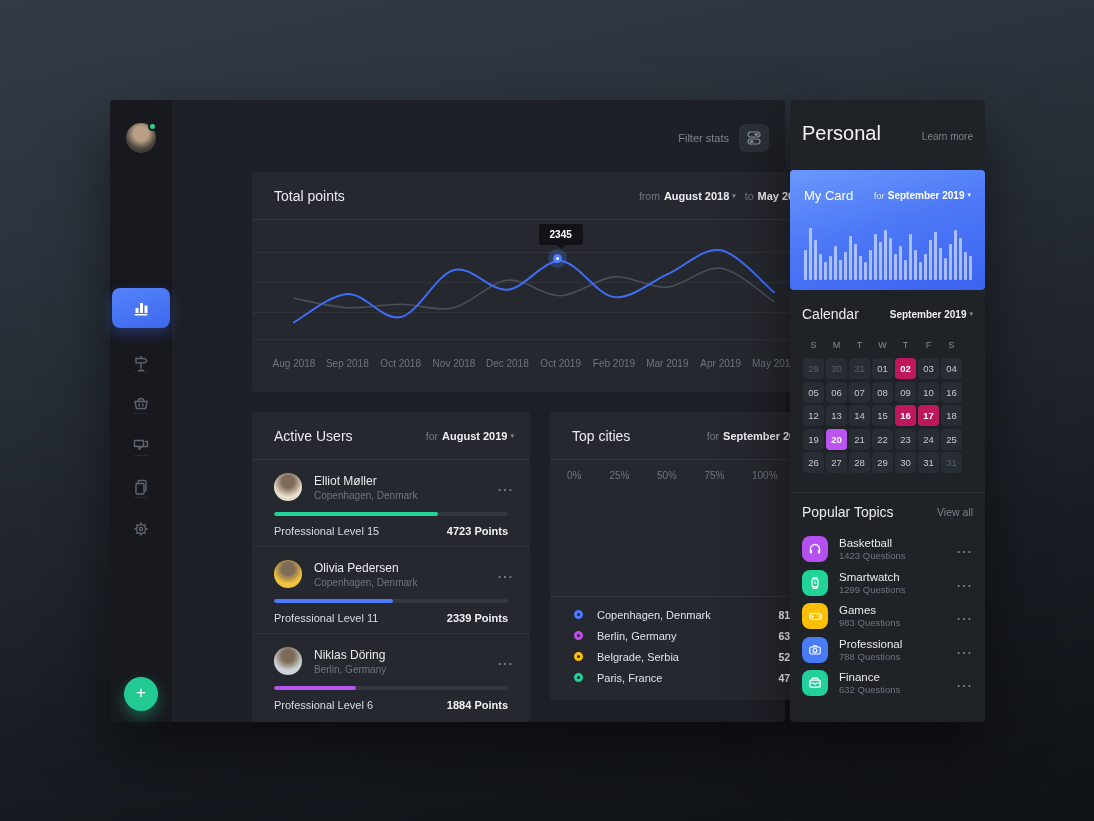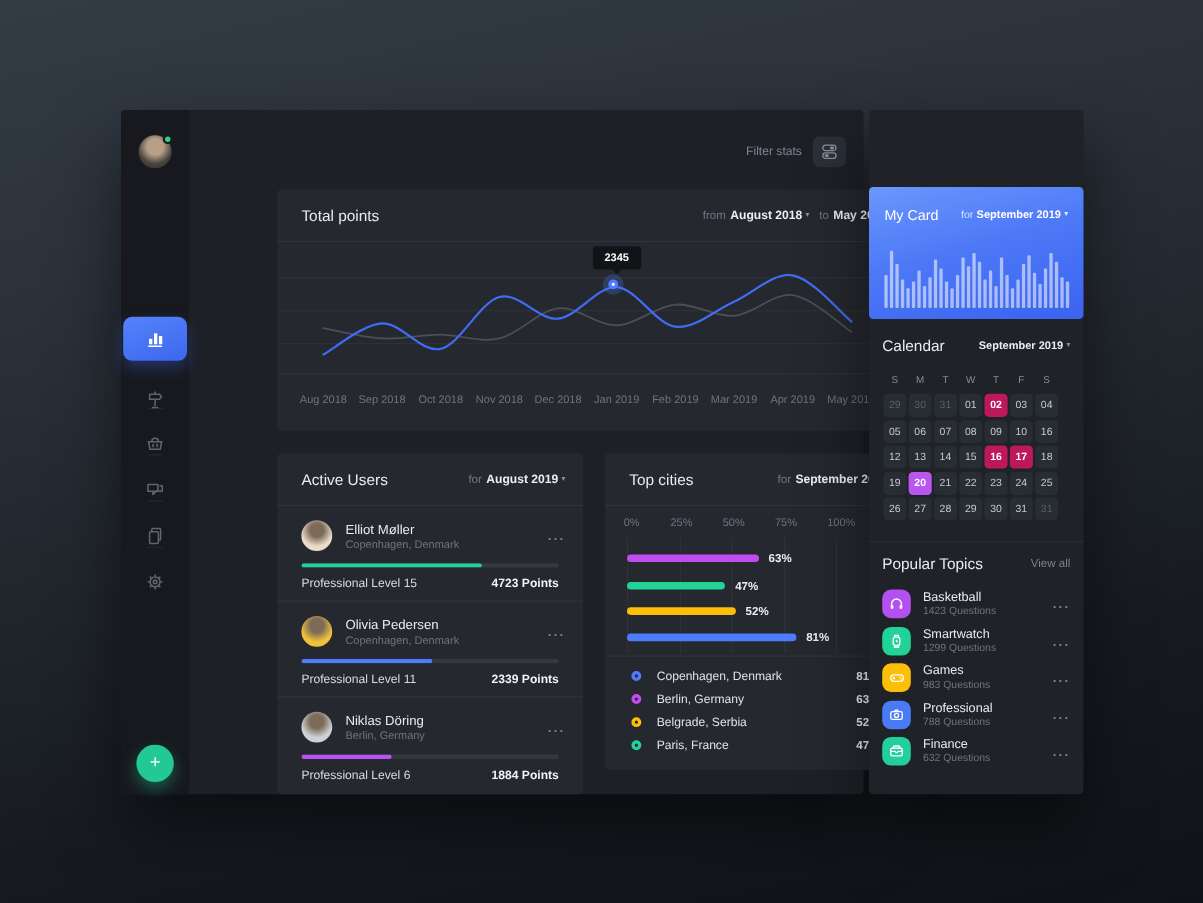"Personal" div.personal-head { html: none -> <div> <span>Personal</span> <span>Learn more</span> </div> }
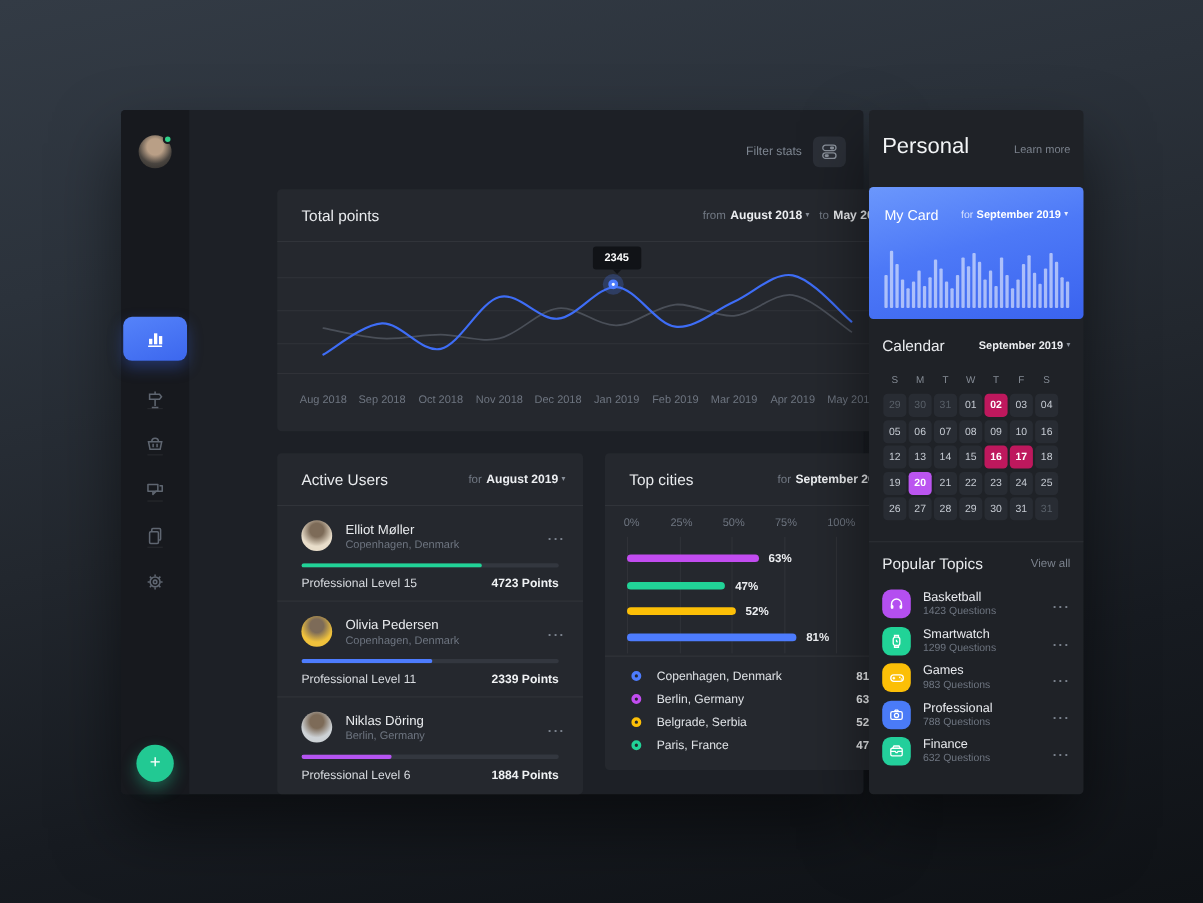"Jan 2019" span.tp-month { text: Jan -> Oct }
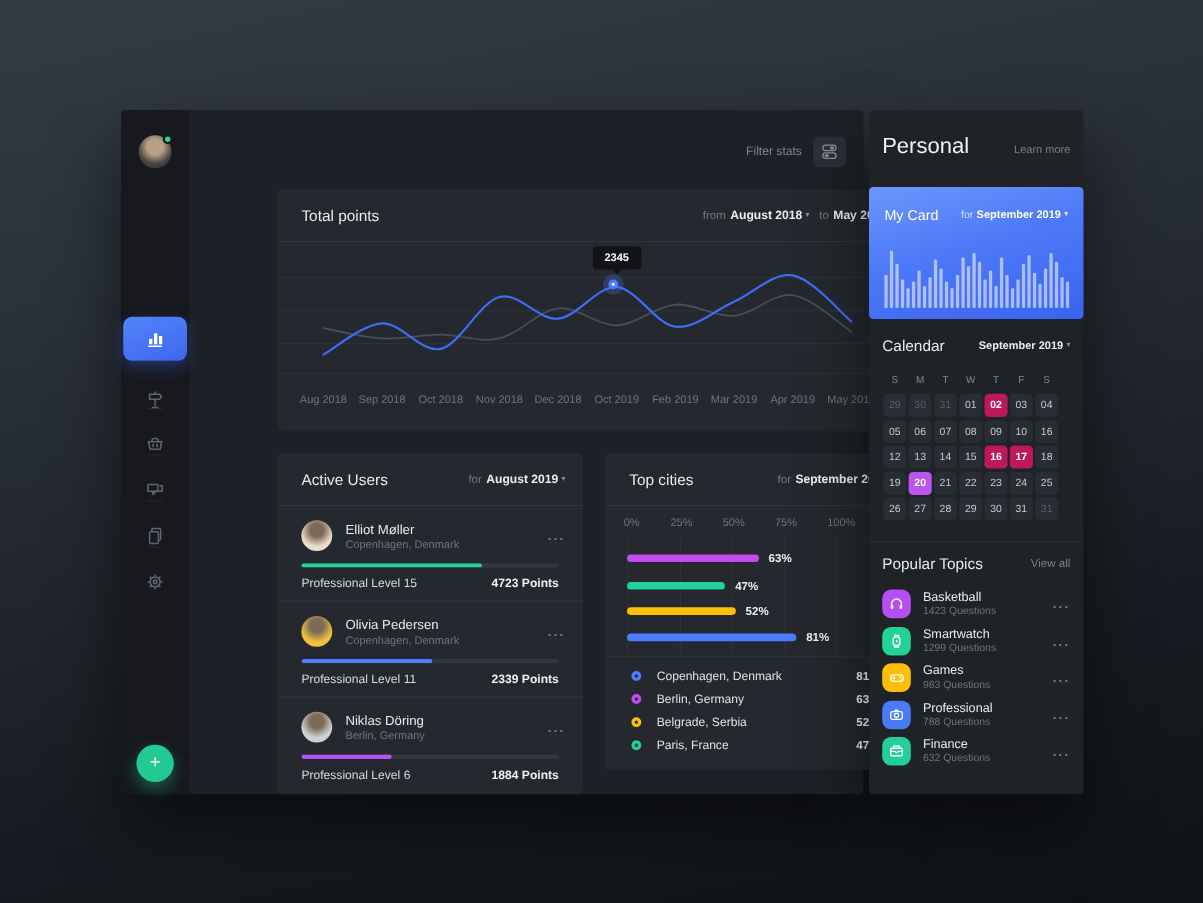"63%" div.tc-chart { html: <div> <div></div> <div></div> <div></div> <div></div> <div></div> <div> <div></div> <span>63%</span> </div> <div> <div></div> <span>47%</span> </div> <div> <div></div> <span>52%</span> </div> <div> <div></div> <span>81%</span> </div> </div> -> none }
